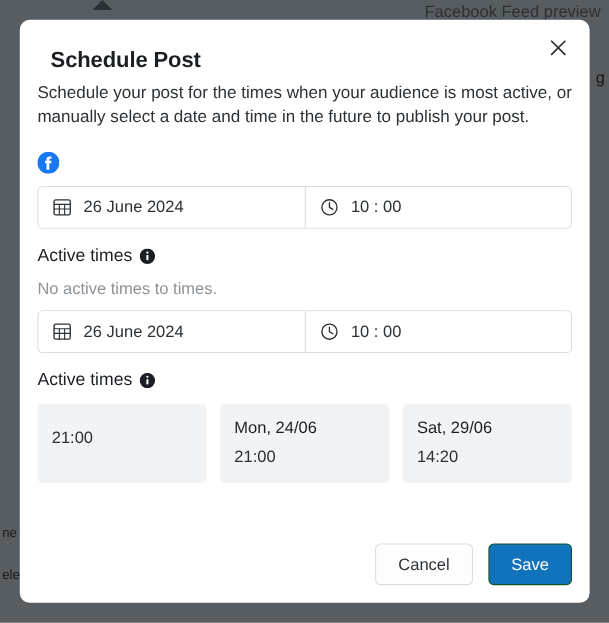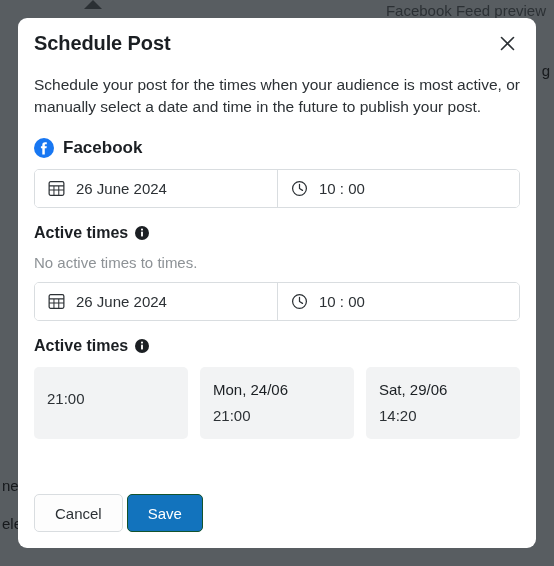"Schedule Post" .modal-title { margin: 0 -> 12px }
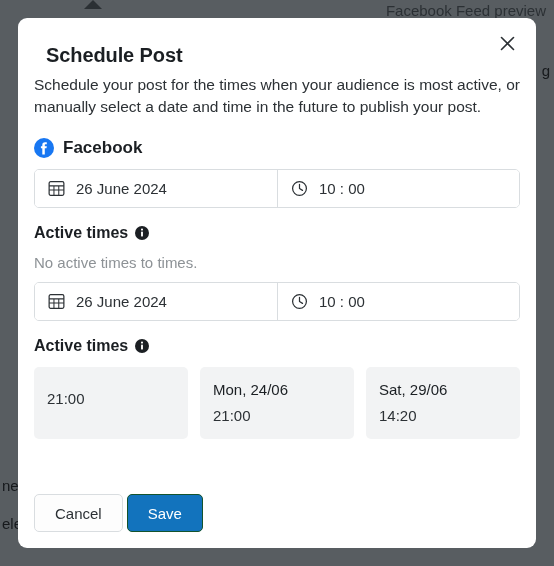"Facebook" span.network-name { html: <span>Facebook</span> -> none }
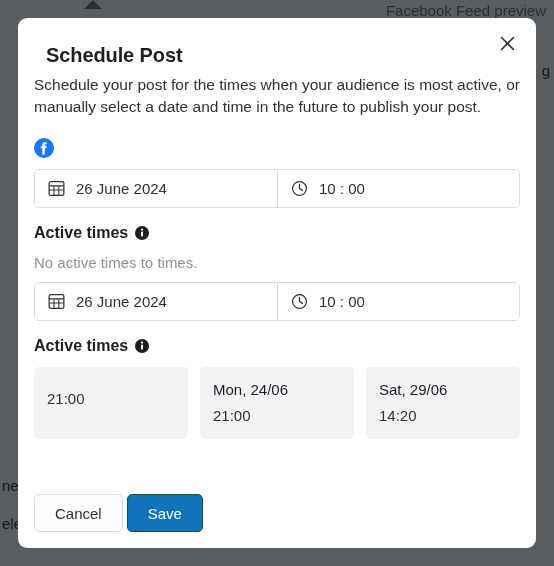"Active times" .active-times-label { font-weight: bold -> normal }
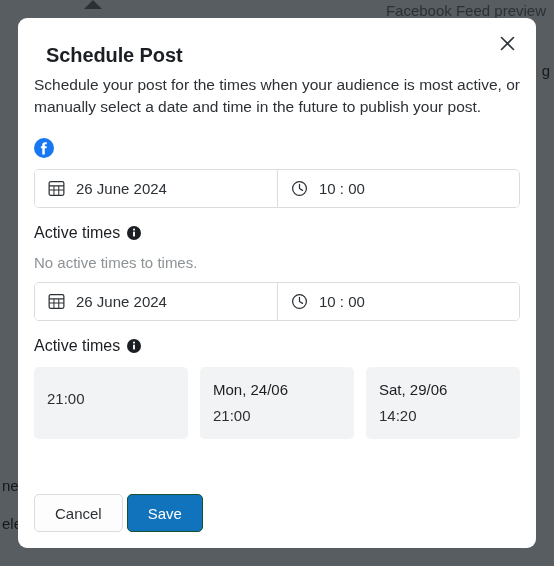"ne" .bg-left-text { font-size: 15px -> 12px }
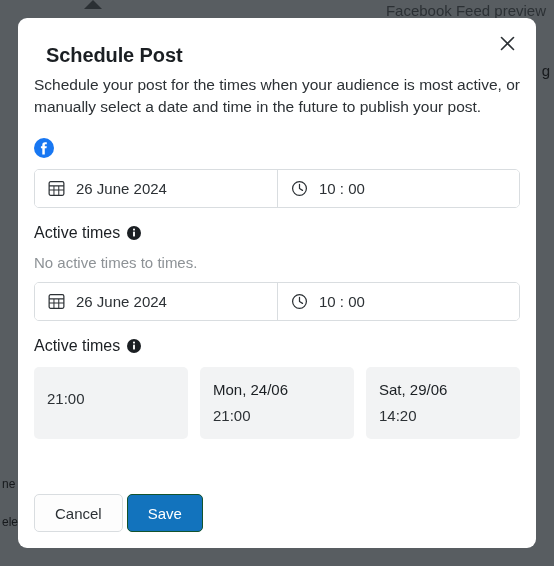"Cancel" .modal-footer { gap: 4px -> 14px; justify-content: none -> flex-end }
